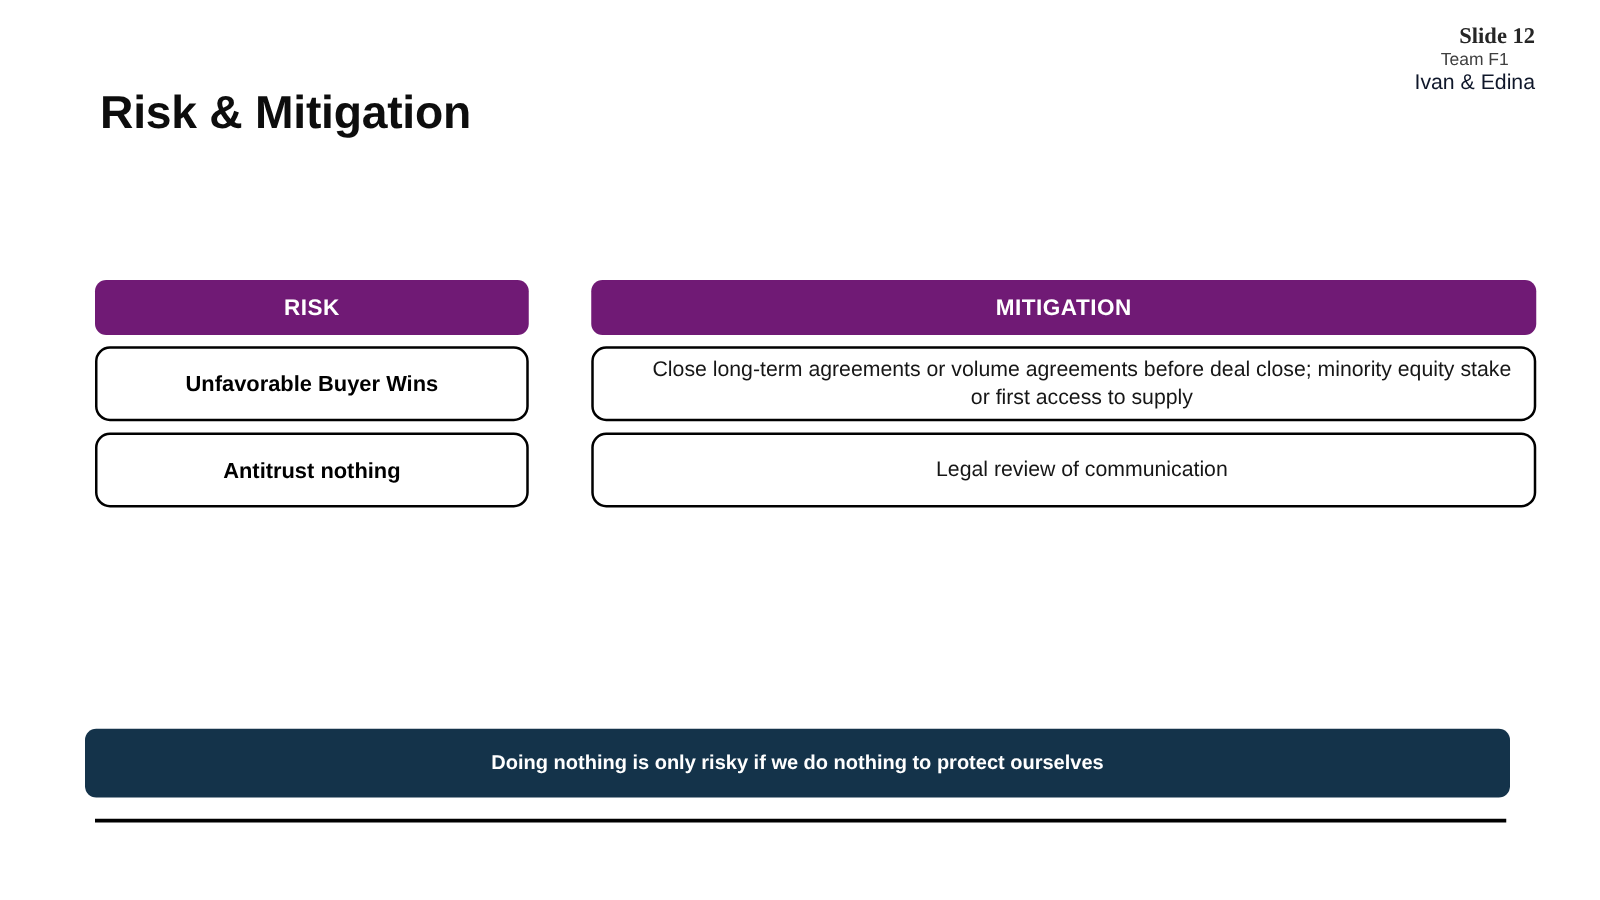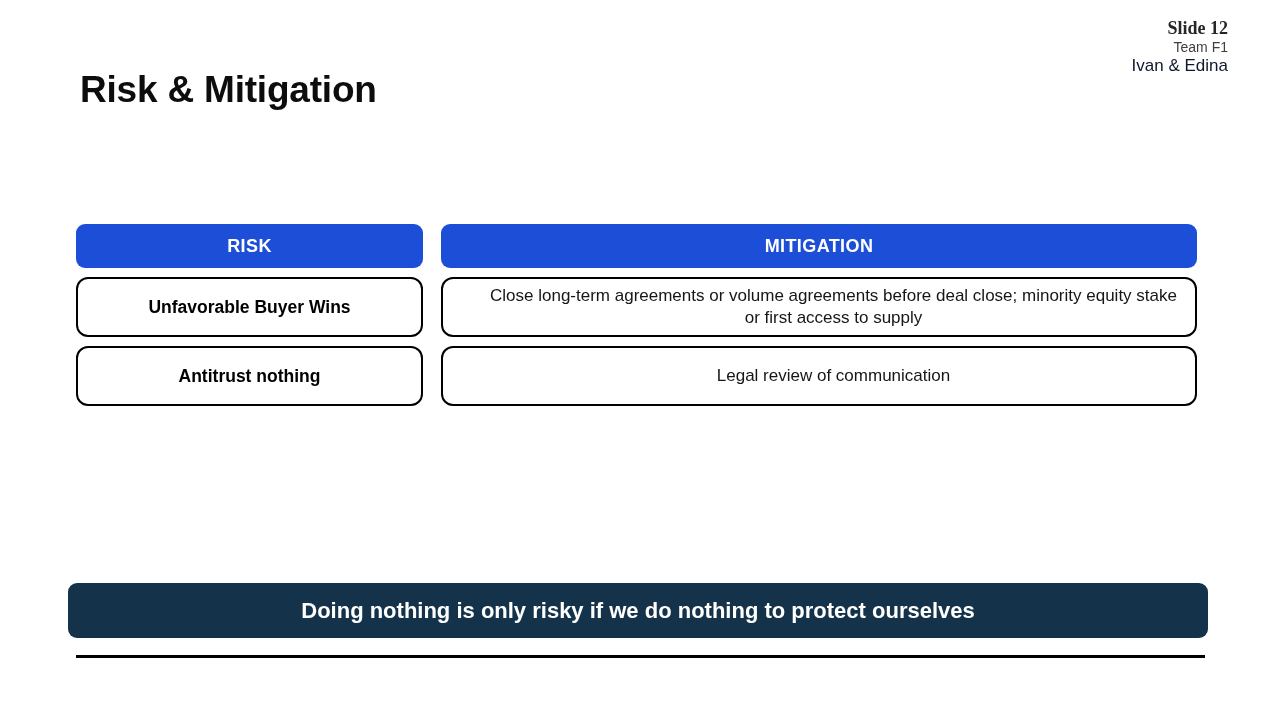"Team F1" .slide-meta .team-name { text-align: none -> center }
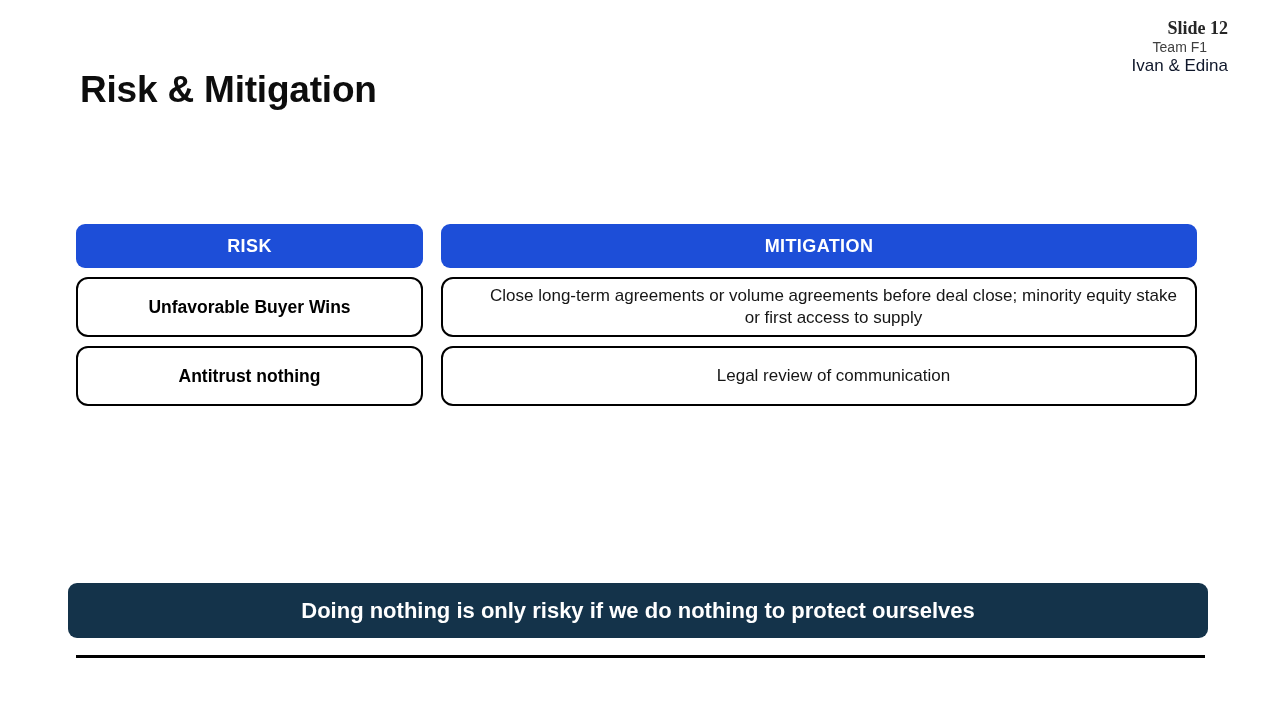"RISK" .head-cell { background: #1d4ed8 -> #701a75 }
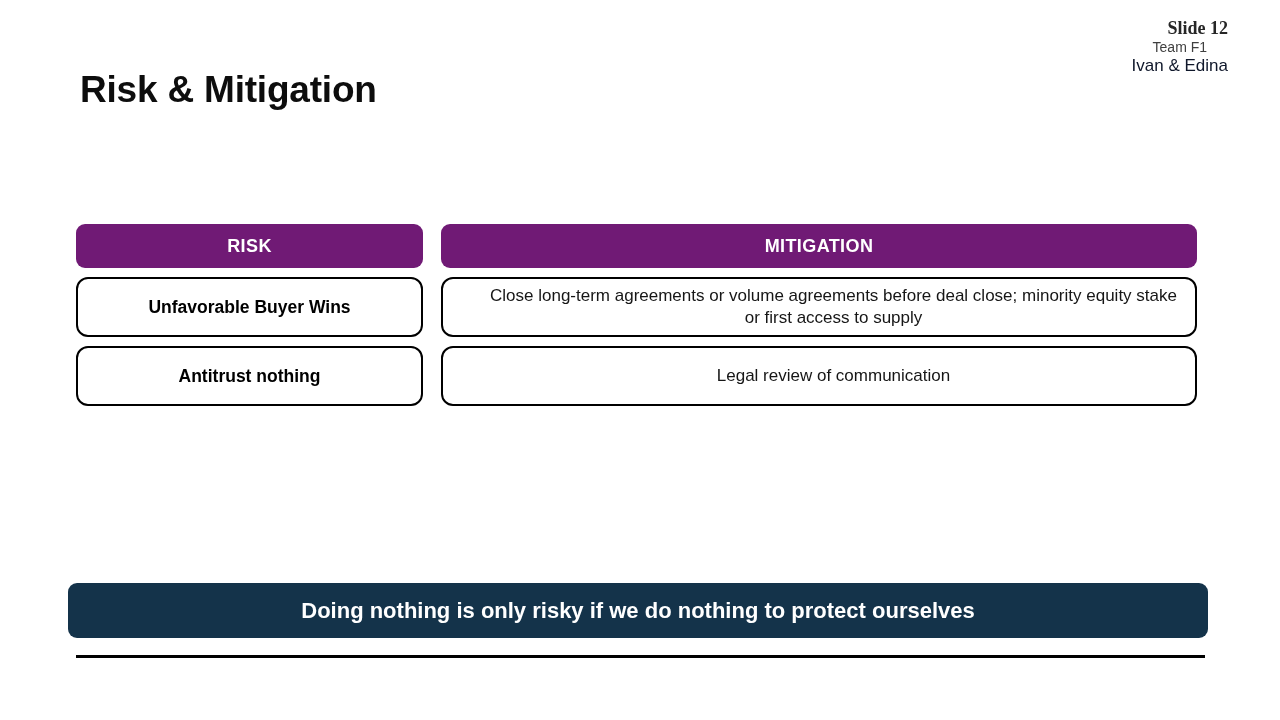"MITIGATION" .col-mitigation { margin-left: none -> 32px }
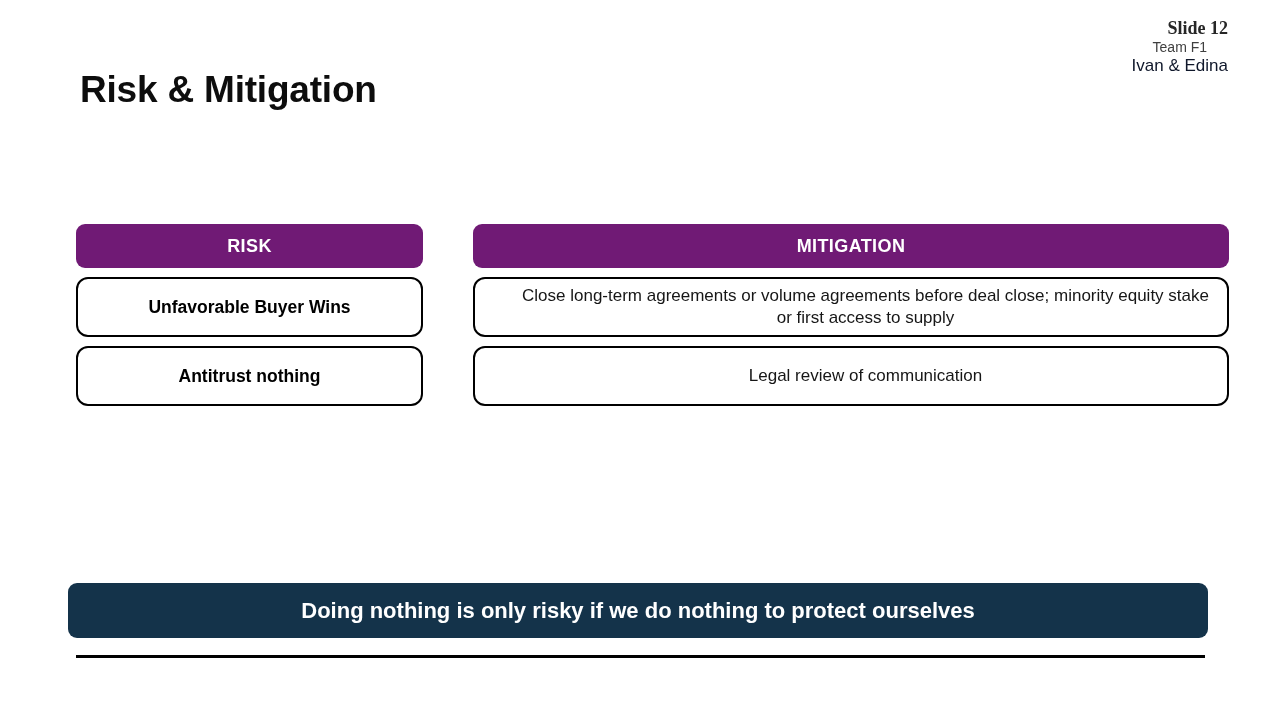"Doing nothing is only risky" .banner { font-size: 22px -> 16px }
